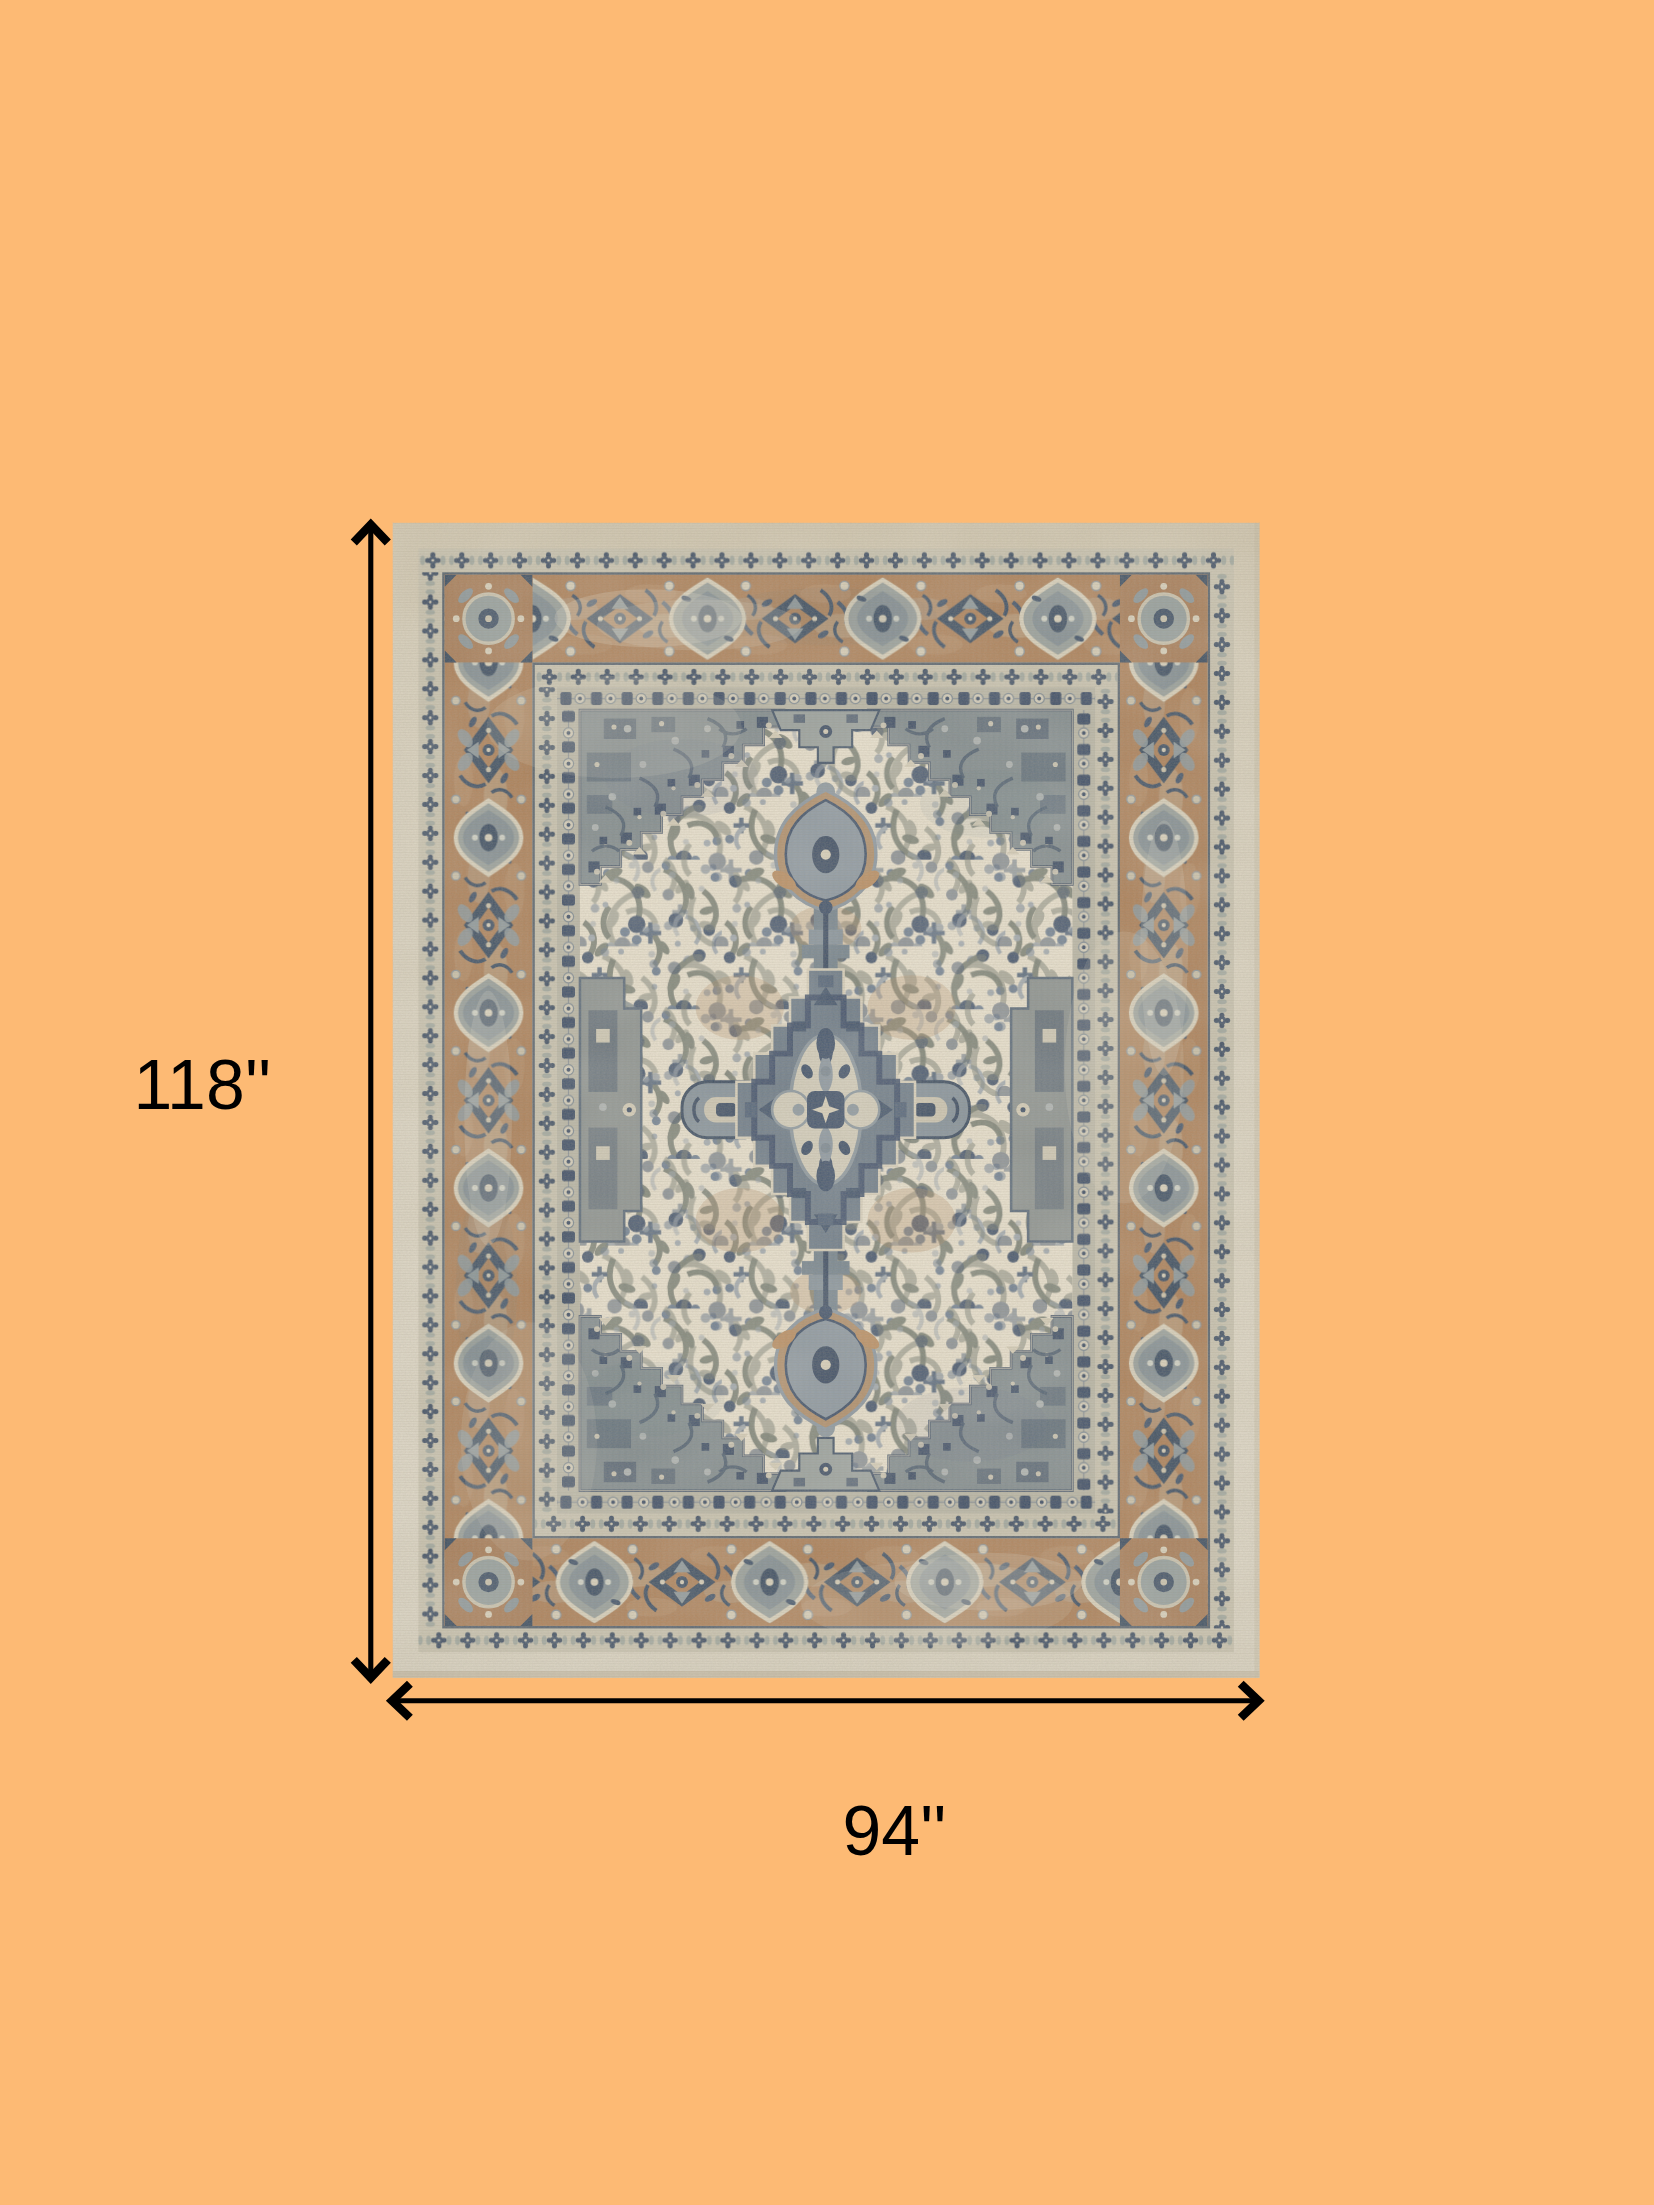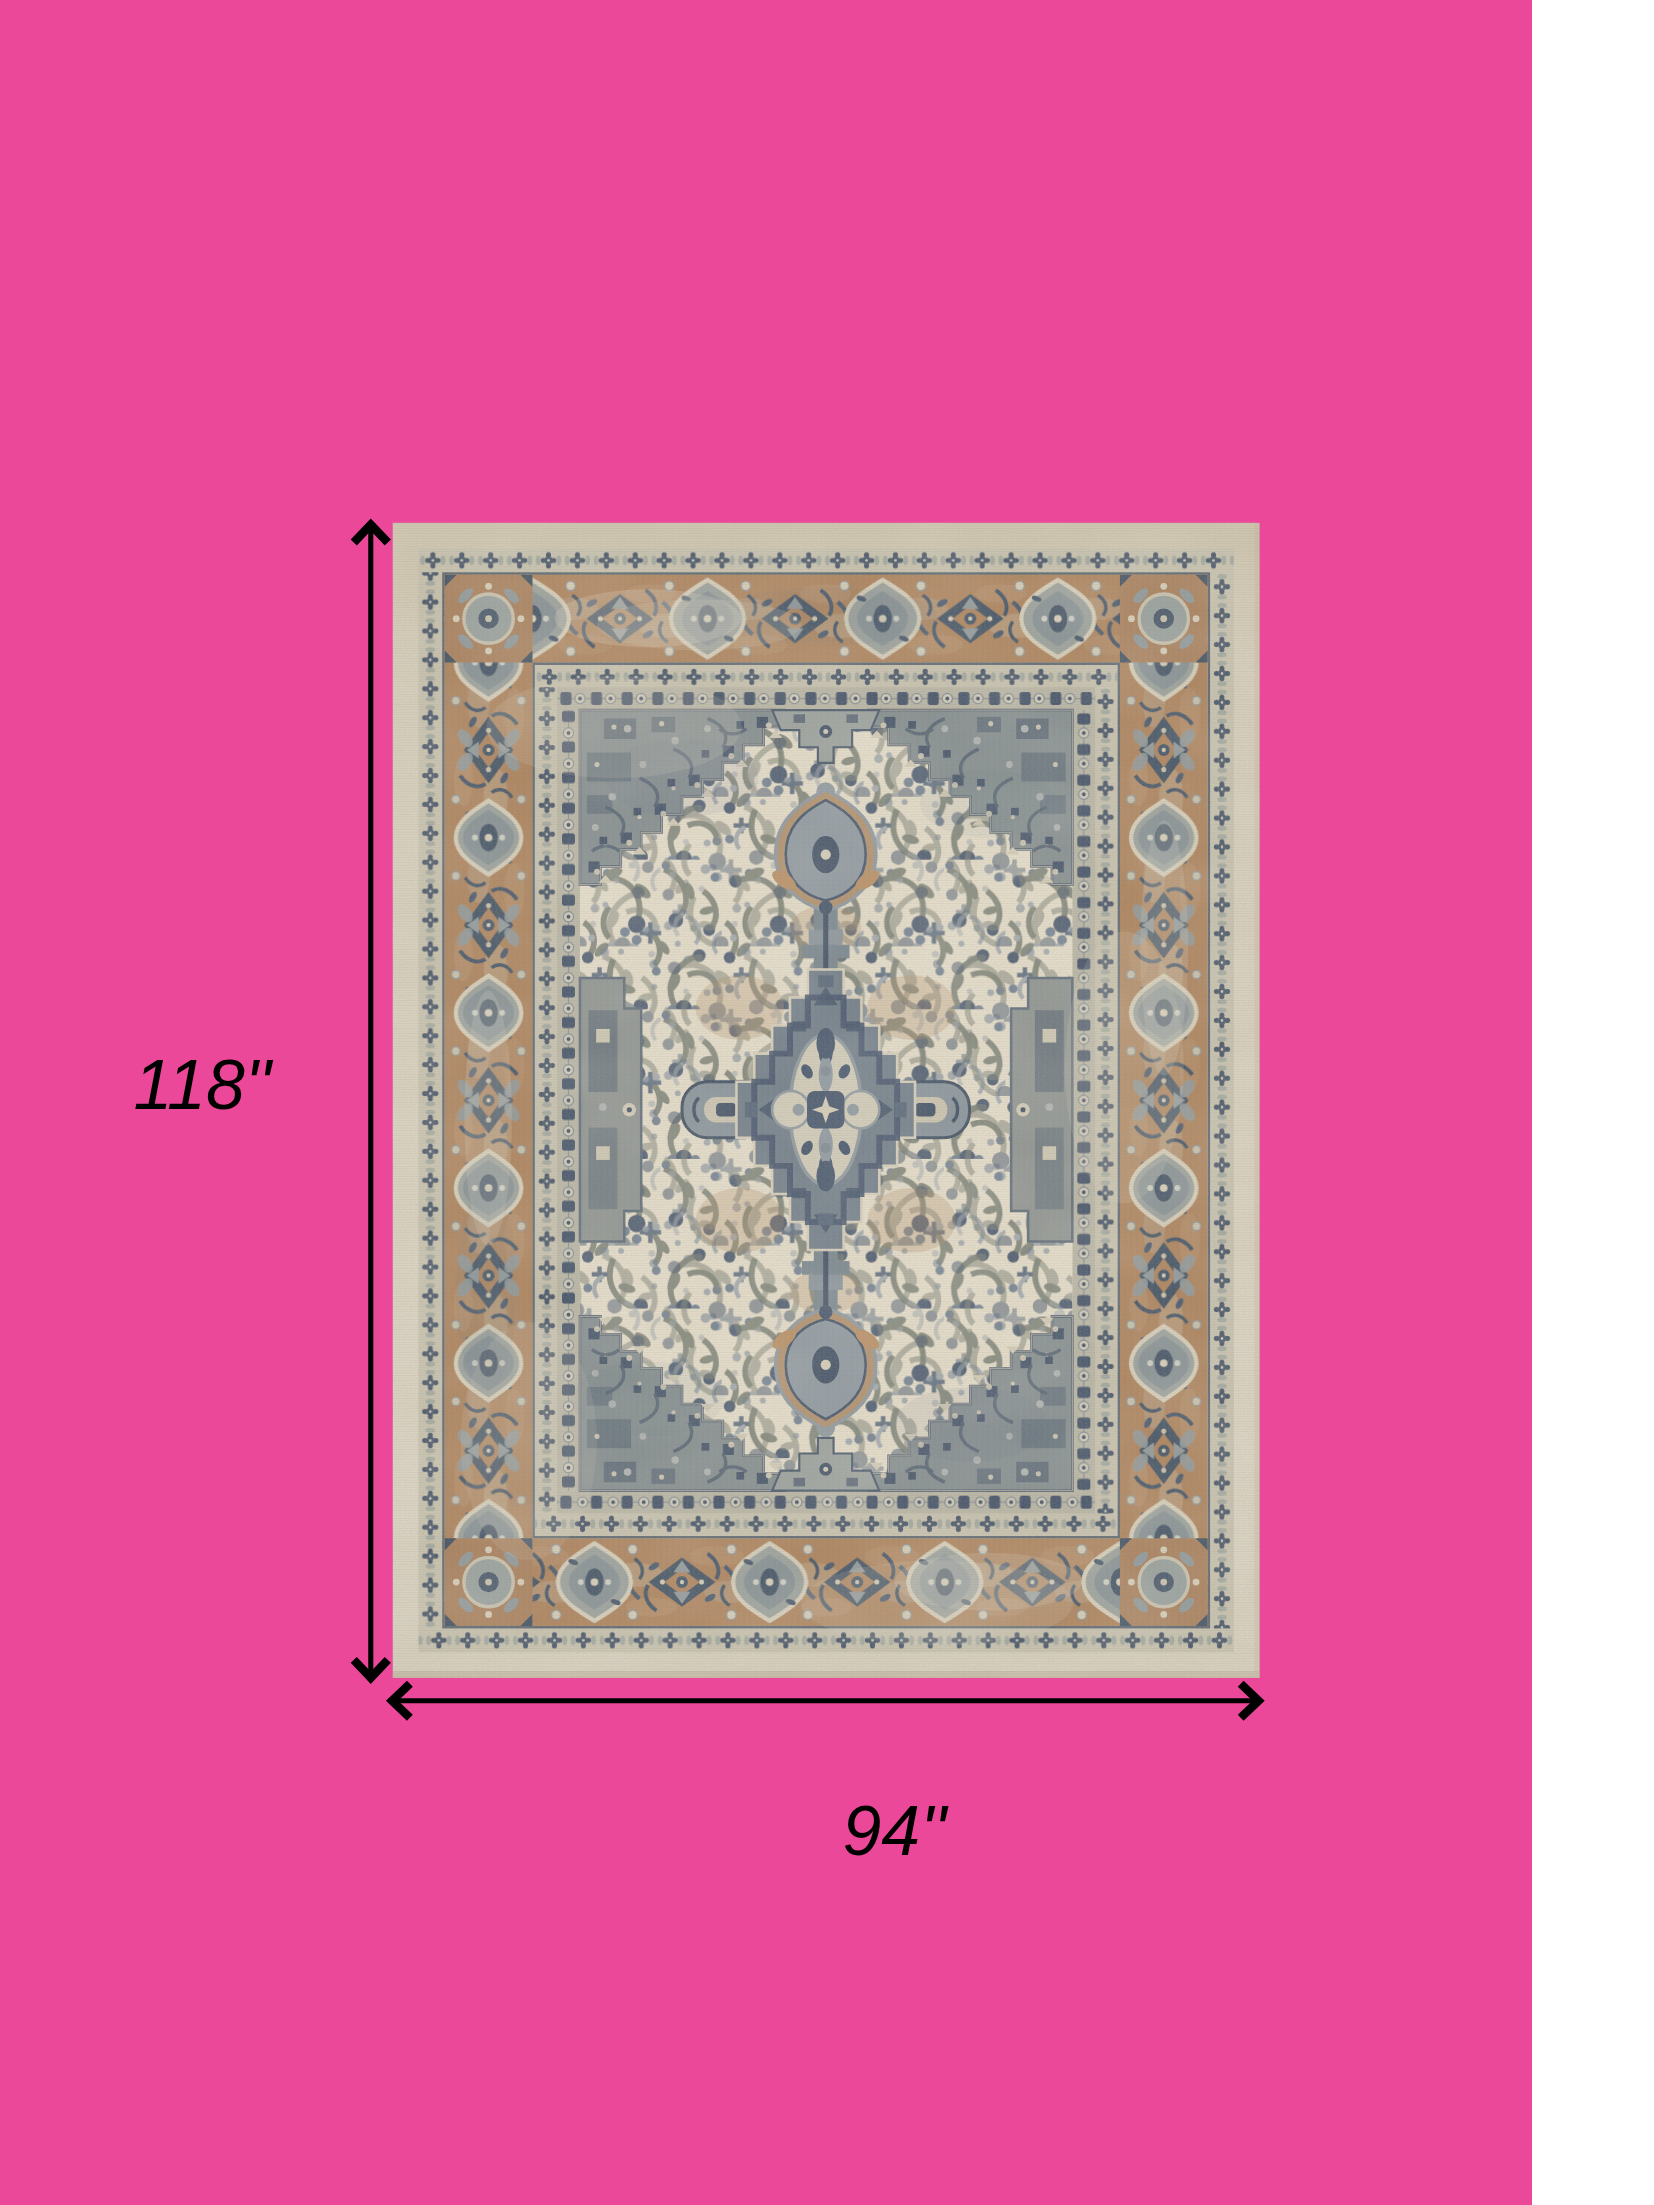"118''" .page { background: #ec4899 -> #fdba74; font-style: italic -> none; width: 1532px -> 1654px }
